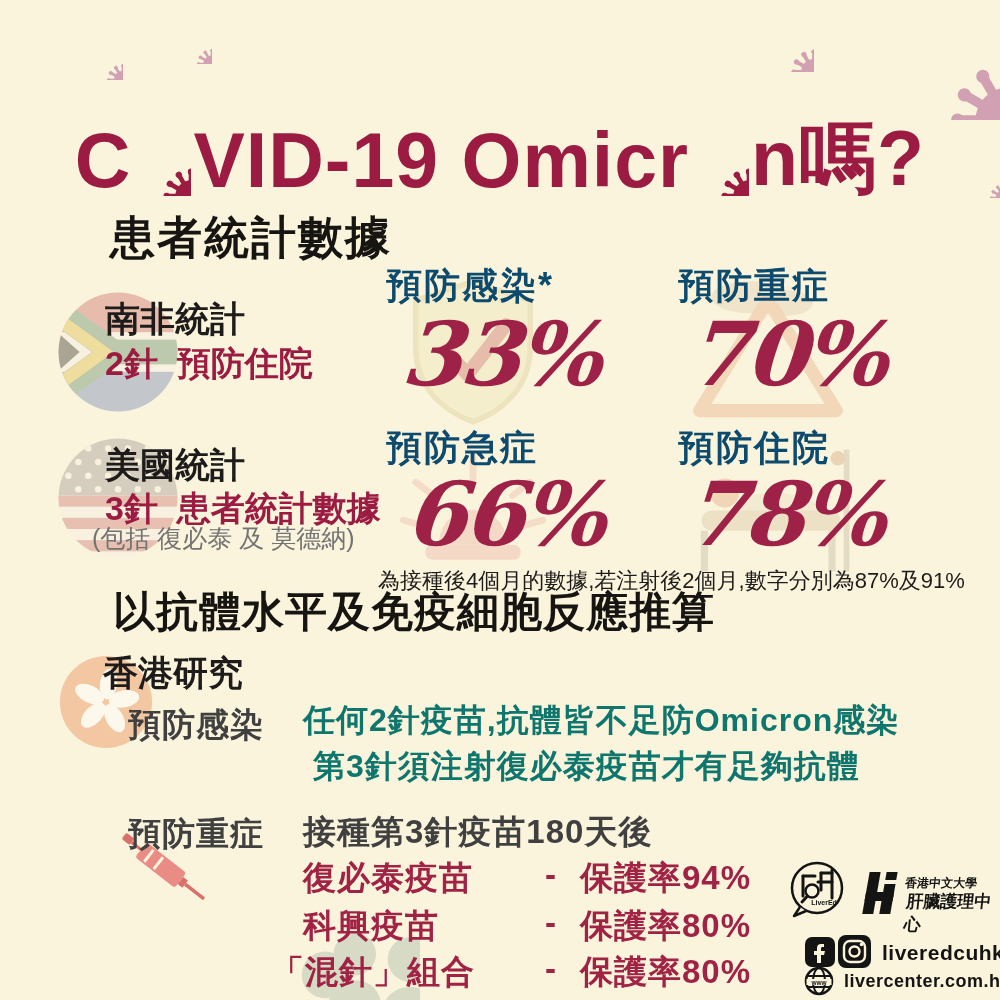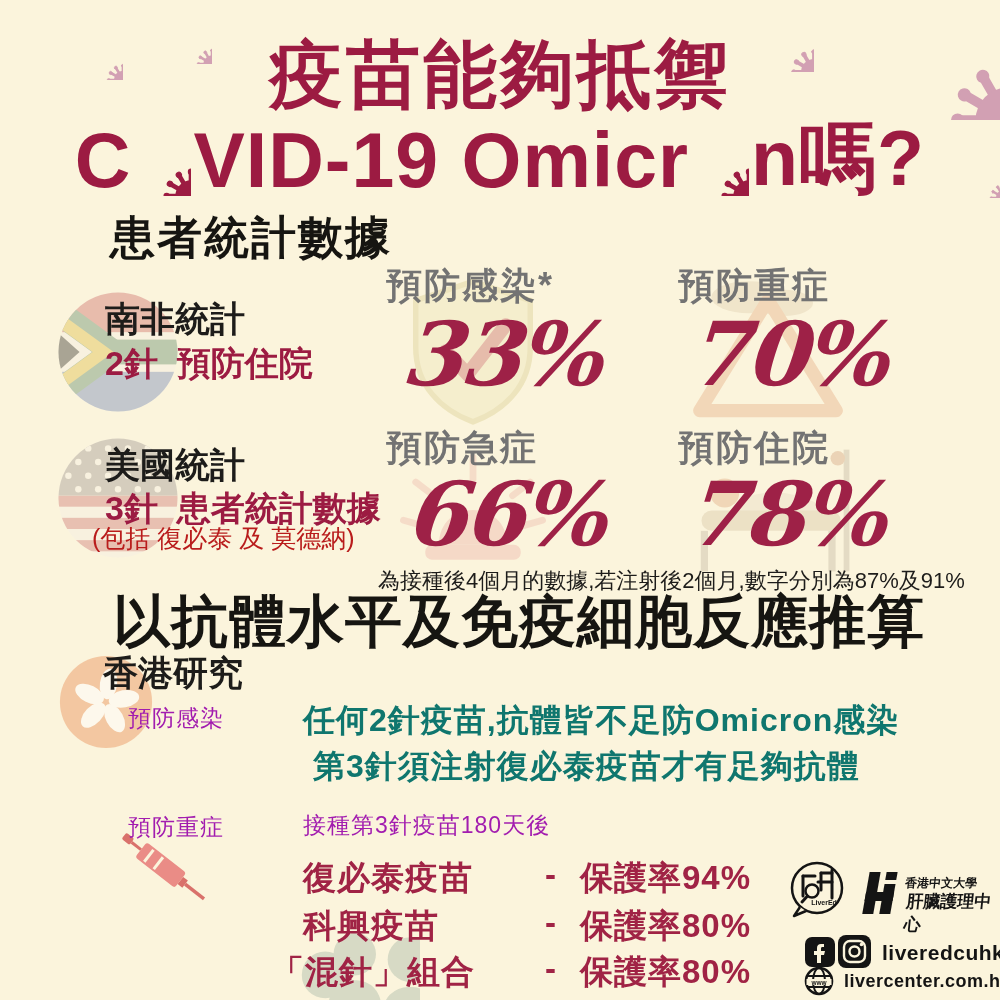"疫苗能夠抵禦" div.abs { html: <div>疫苗能夠抵禦</div> -> none }
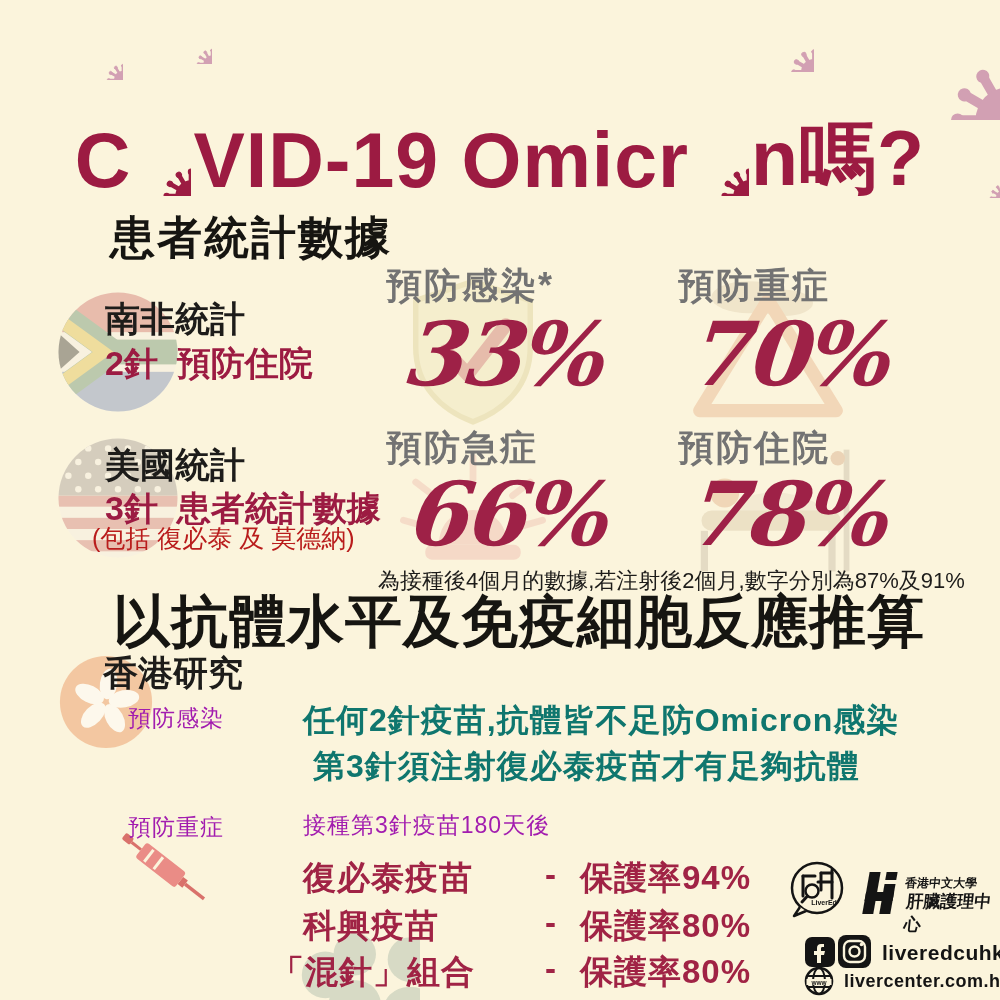"預防感染*" .statlabel { color: #737373 -> #0c4a6e }
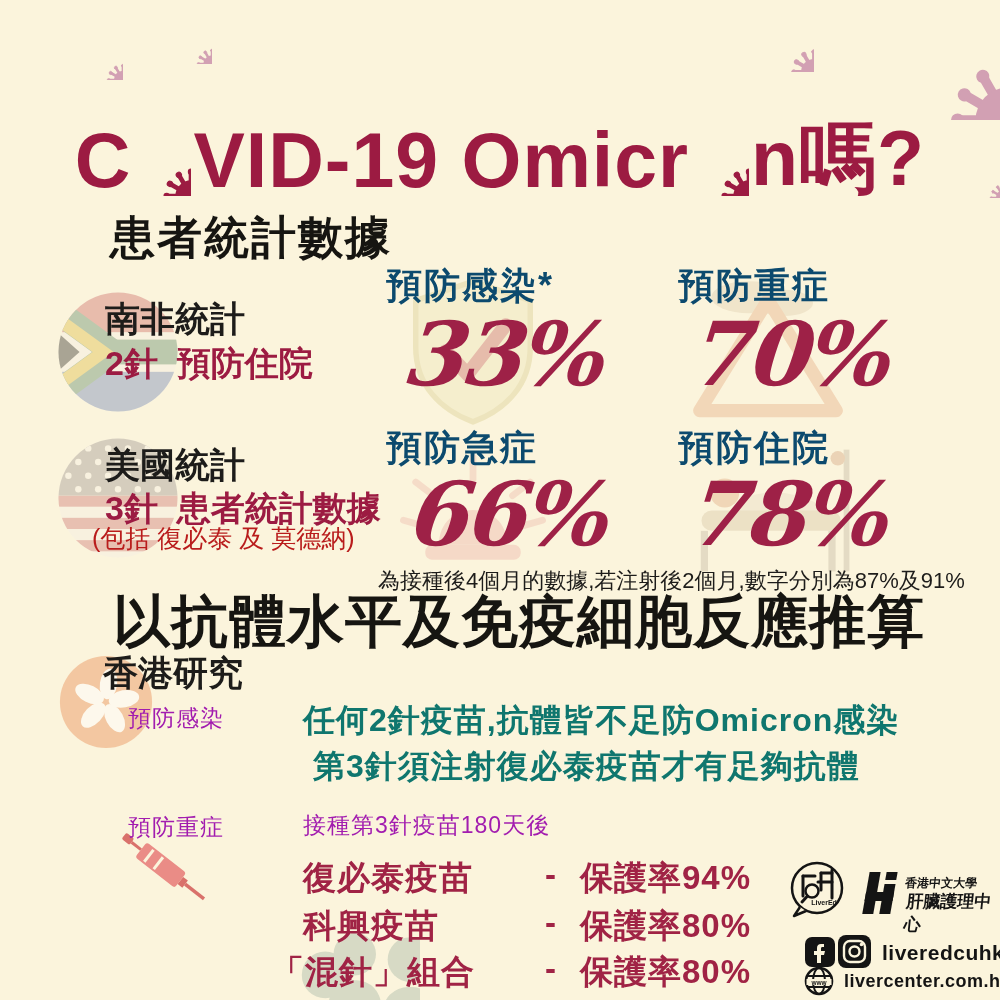"(包括 復必泰 及 莫德納)" .vacnote { color: #b91c1c -> #737373 }
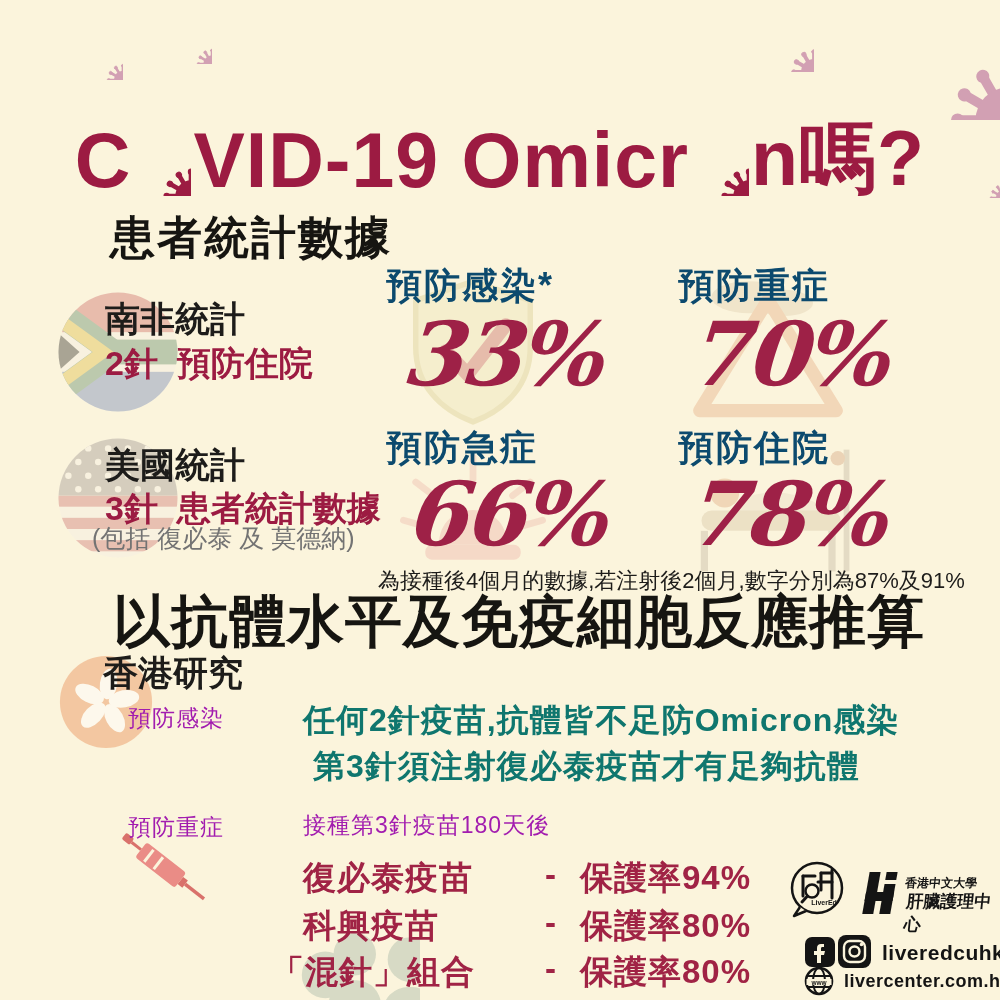"以抗體水平及免疫細胞反應推算" .head2 { font-size: 57px -> 42px }
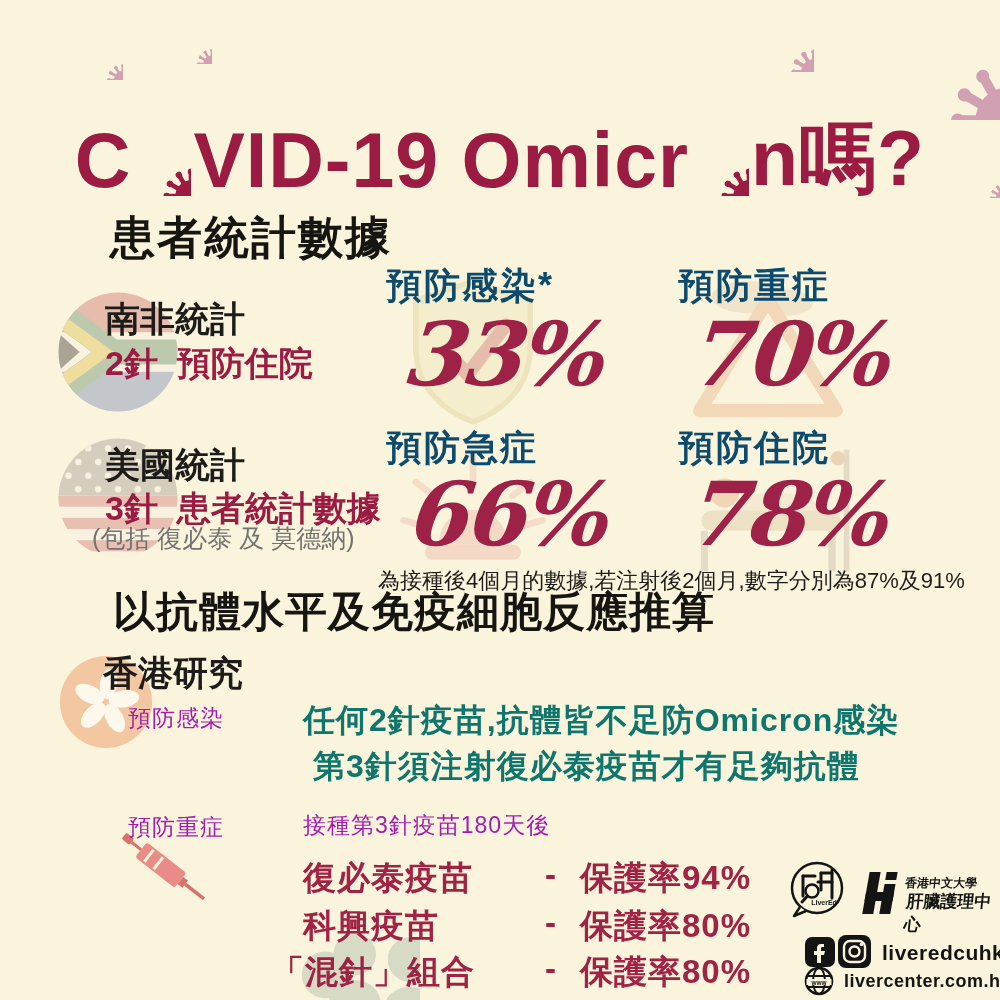"預防感染" .blklabel { color: #a21caf -> #404040; font-size: 23px -> 33px; font-weight: 400 -> 700 }
